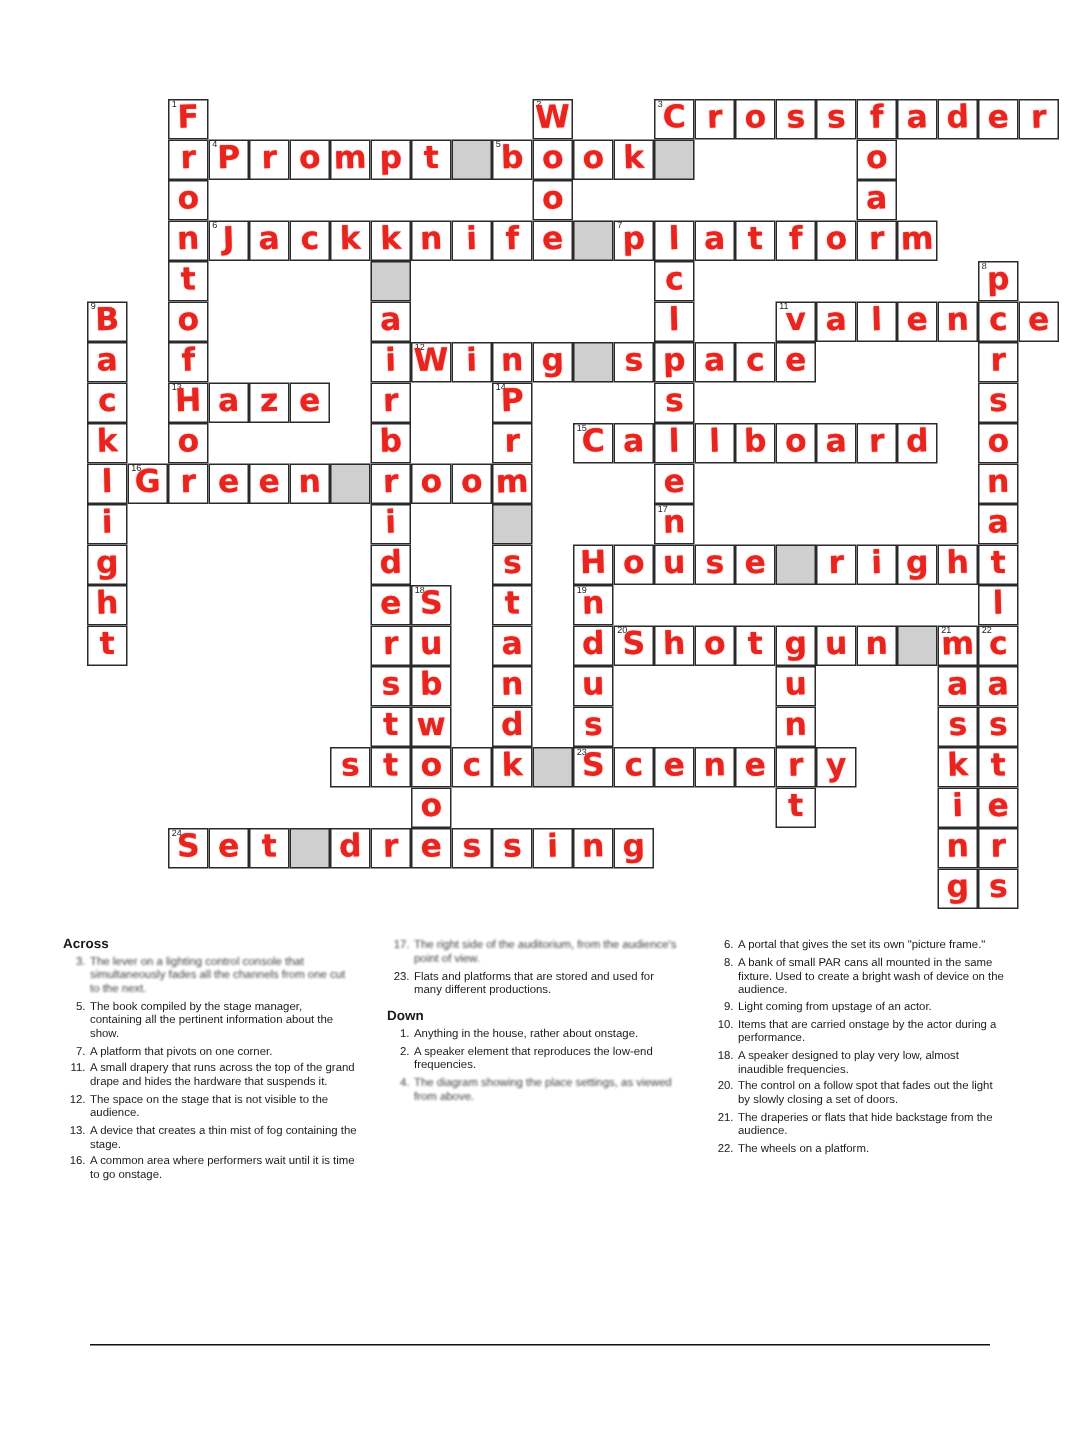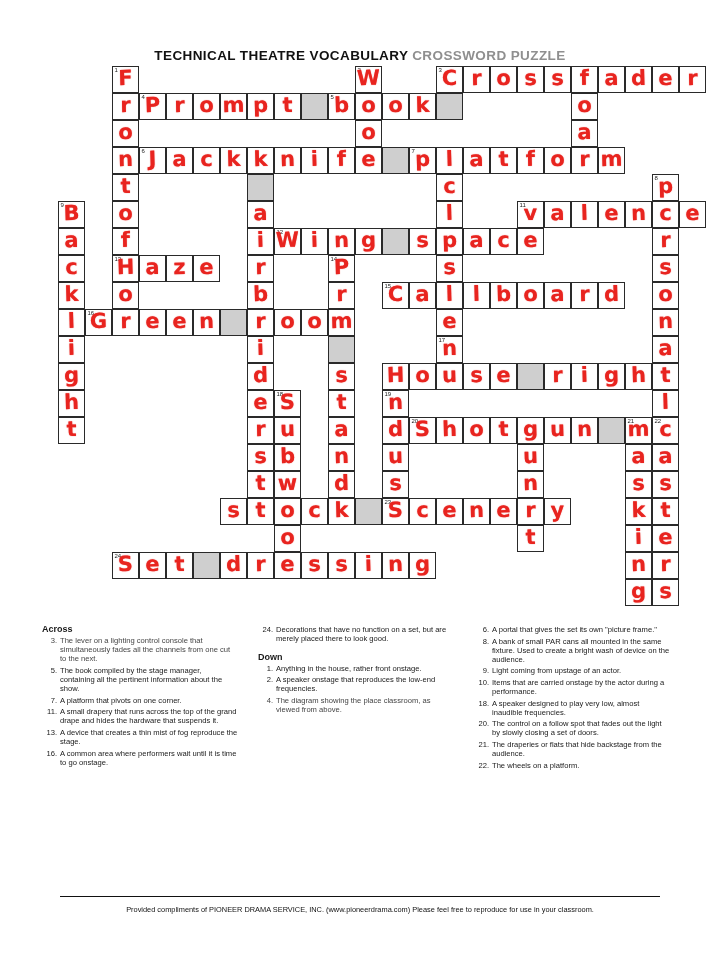"TECHNICAL THEATRE VOCABULARY CROSSWORD" div.title-row { html: <div> <span>TECHNICAL THEATRE VOCABULARY </span><span>CROSSWORD PUZZLE</span> </div> -> none }
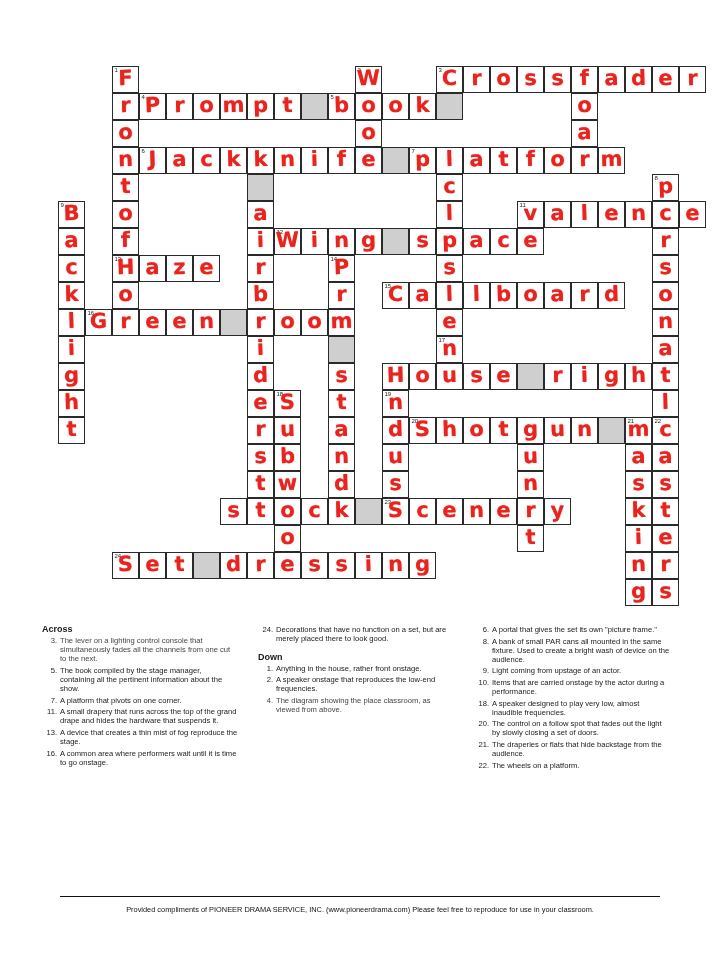"17." div.clue { html: none -> <div> <span>17.</span> <span>The right side of the auditorium, from the audience's point of view.</span> </div> }
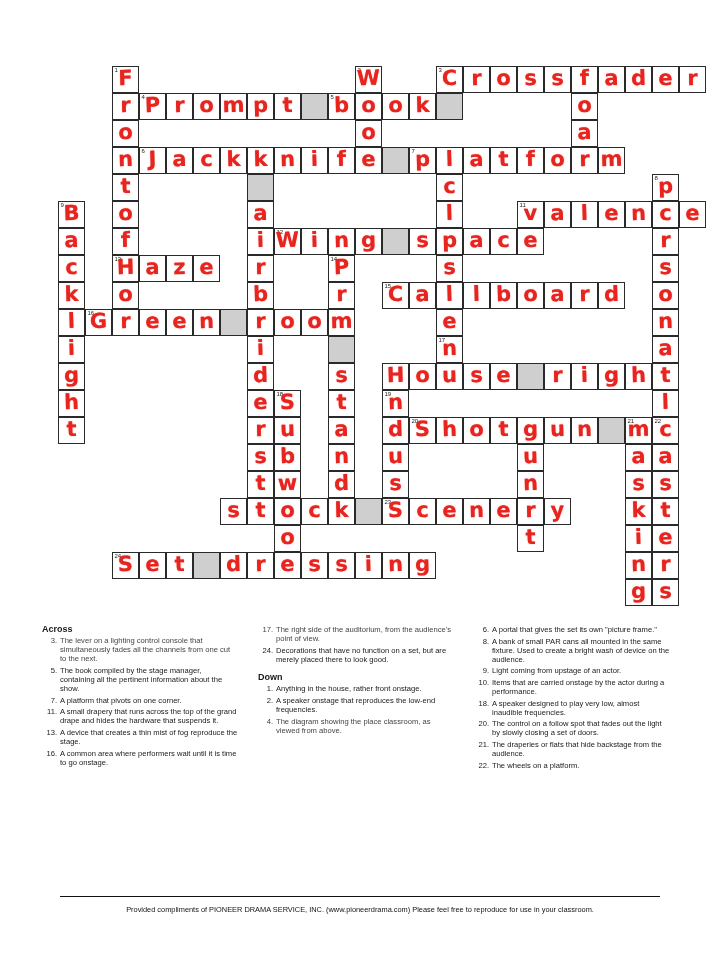"23." div.clue { html: none -> <div> <span>23.</span> <span>Flats and platforms that are stored and used for many different productions.</span> </div> }
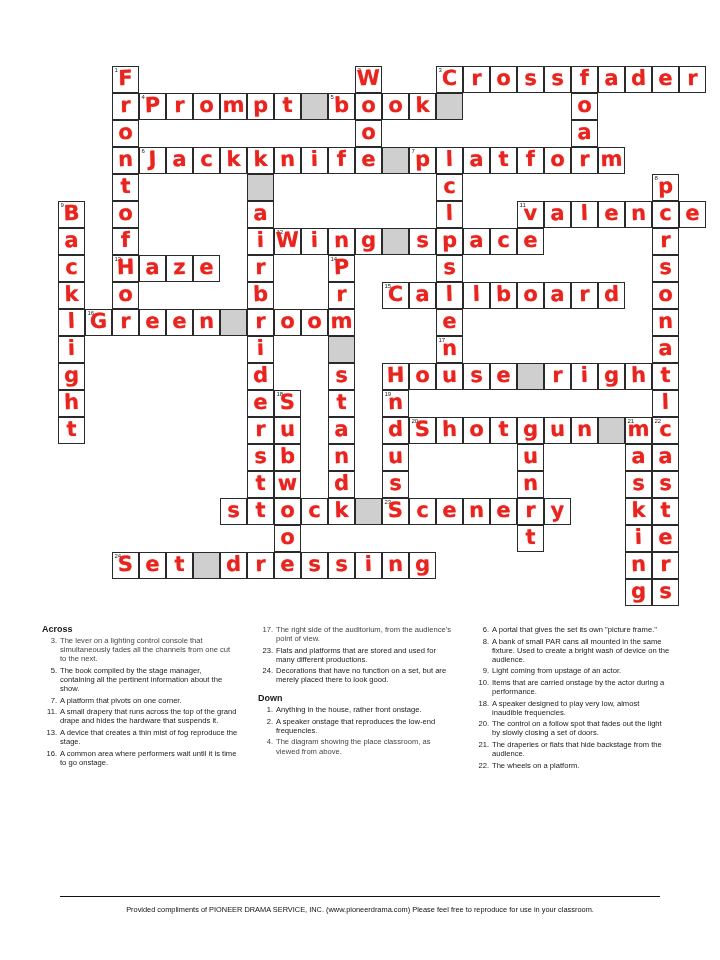"24." div.clue { html: <div> <span>24.</span> <span>Decorations that have no function on a set, but are merely placed there to look good.</span> </div> -> none }
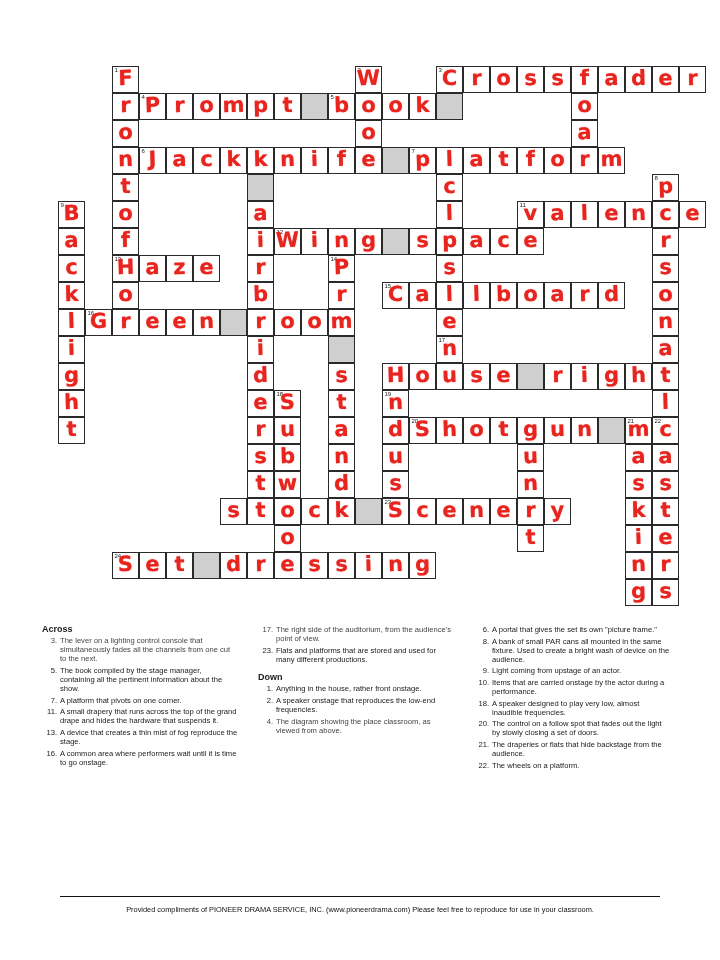"Anything in the house, rather" span.t { text: front -> about }
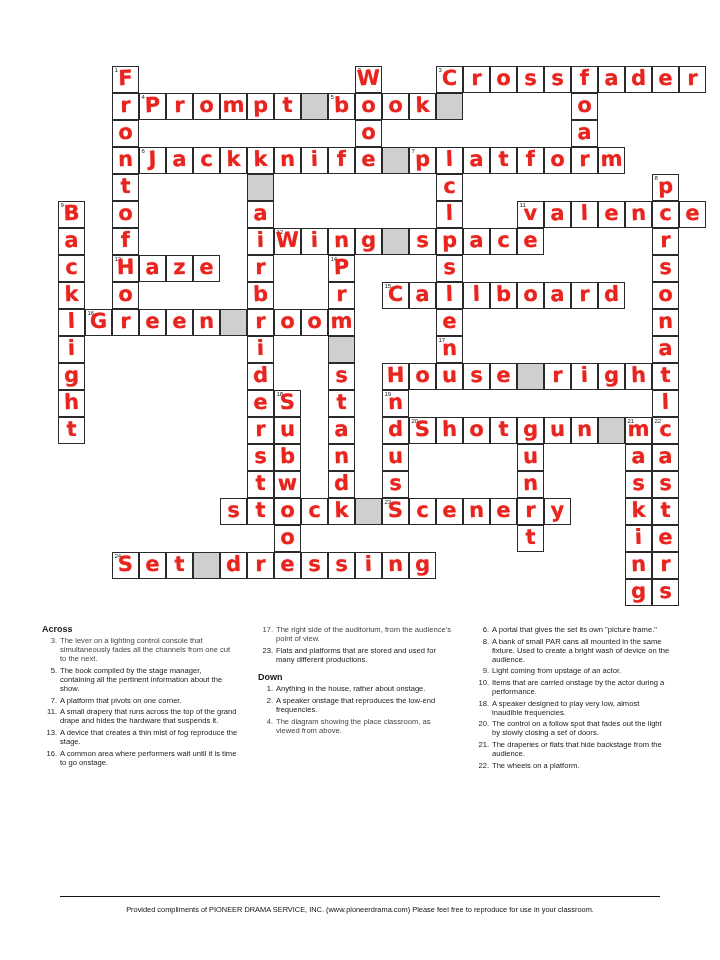"A speaker onstage that reproduces" span.t { text: onstage -> element }
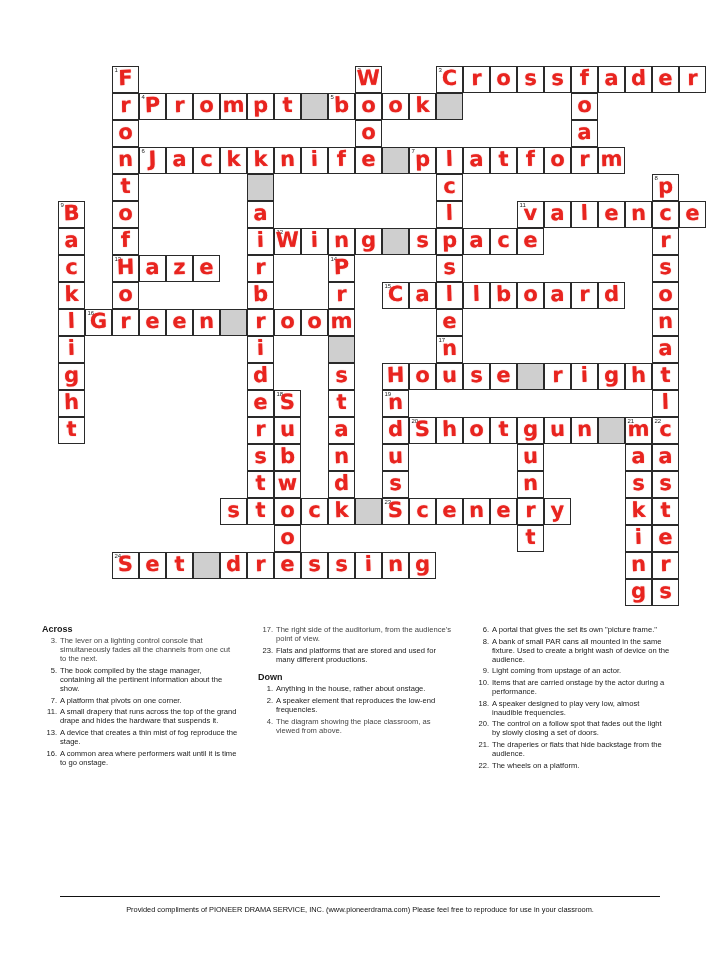"The diagram showing the place" span.t { text: classroom -> settings }
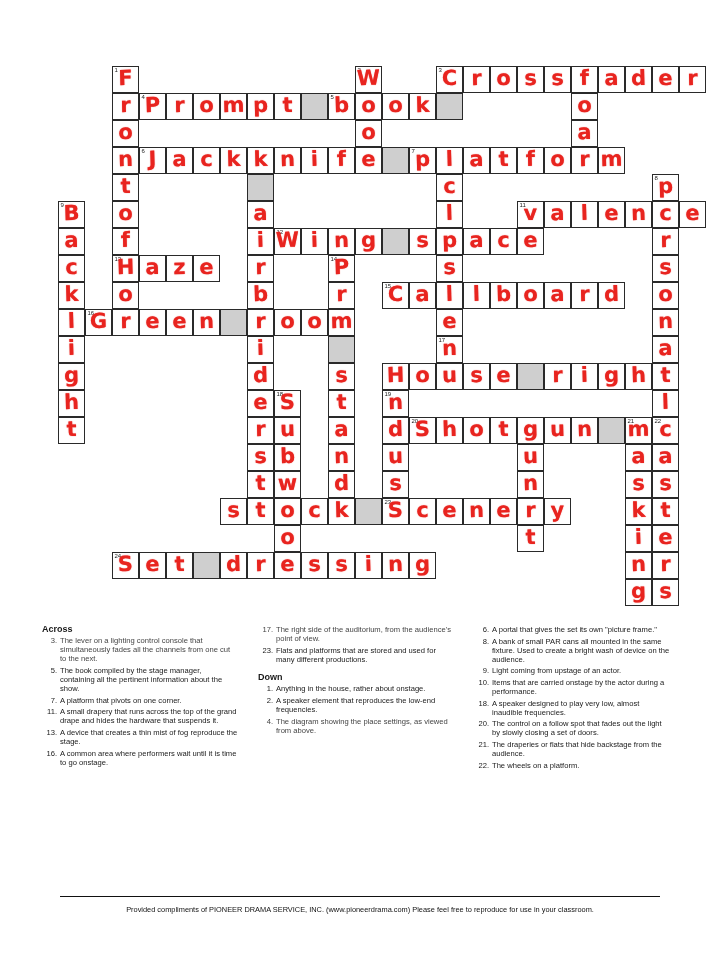"12." div.clue { html: none -> <div> <span>12.</span> <span>The space on the stage that is not visible to the audience.</span> </div> }
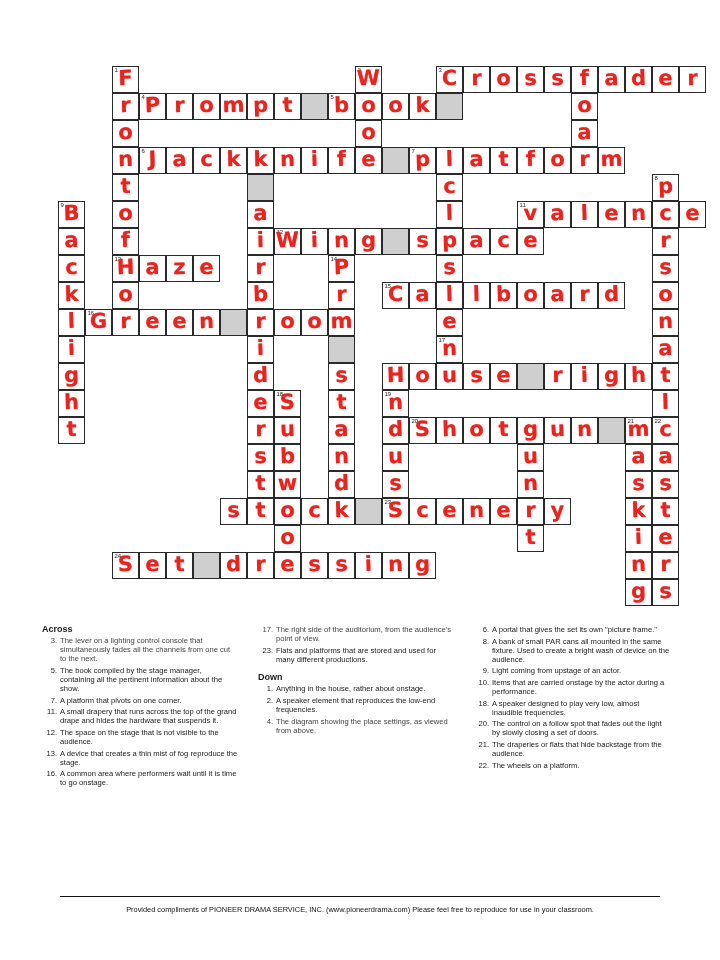"A device that creates a" span.t { text: reproduce -> containing }
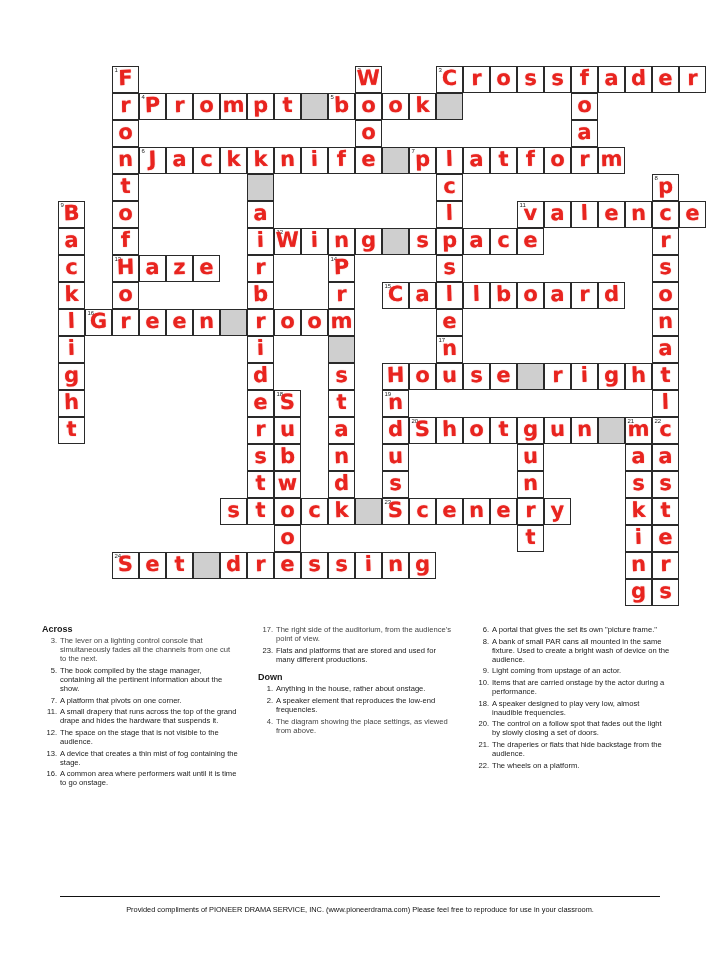"Provided compliments of PIONEER DRAMA" div.footer { html: <div>Provided compliments of PIONEER DRAMA SERVICE, INC. (www.pioneerdrama.com) Please feel free to reproduce for use in your classroom.</div> -> none }
